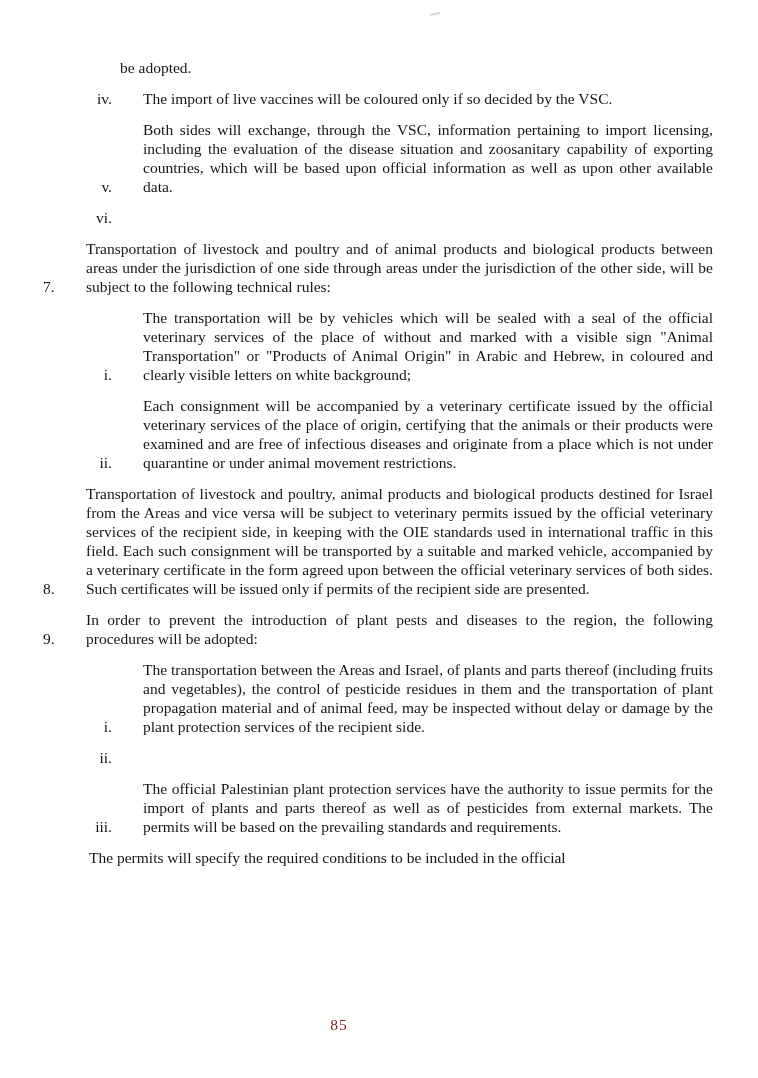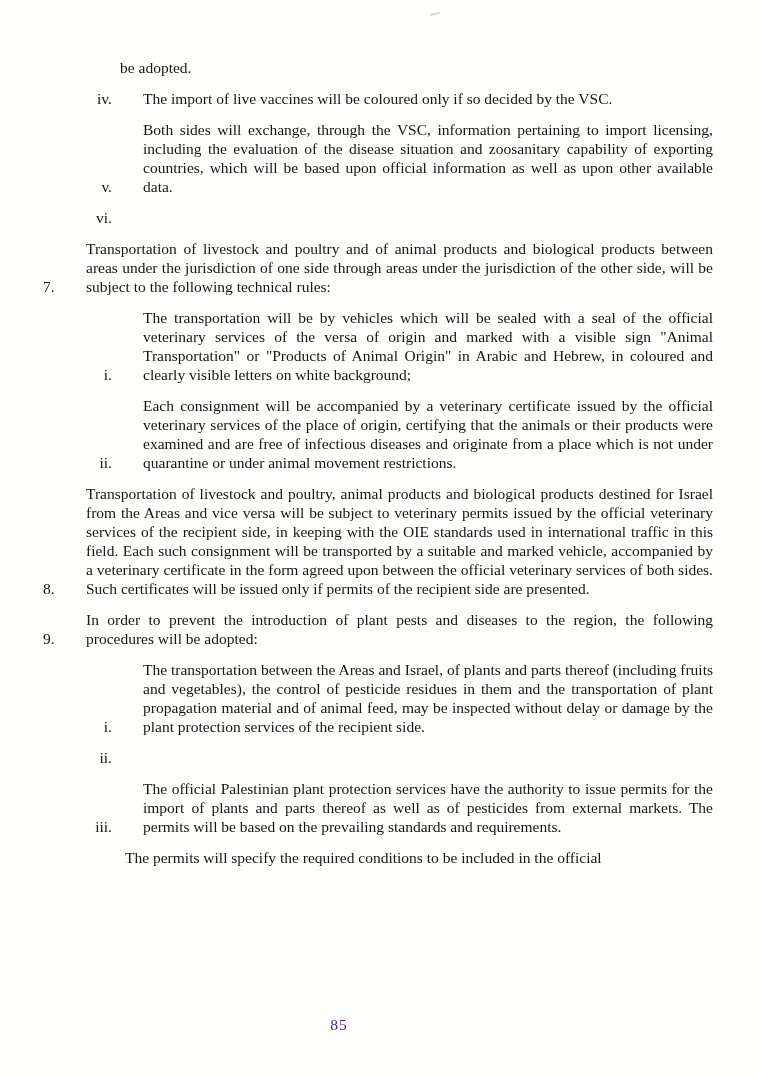"The transportation will be by" span.text { text: versa of origin -> place of without }
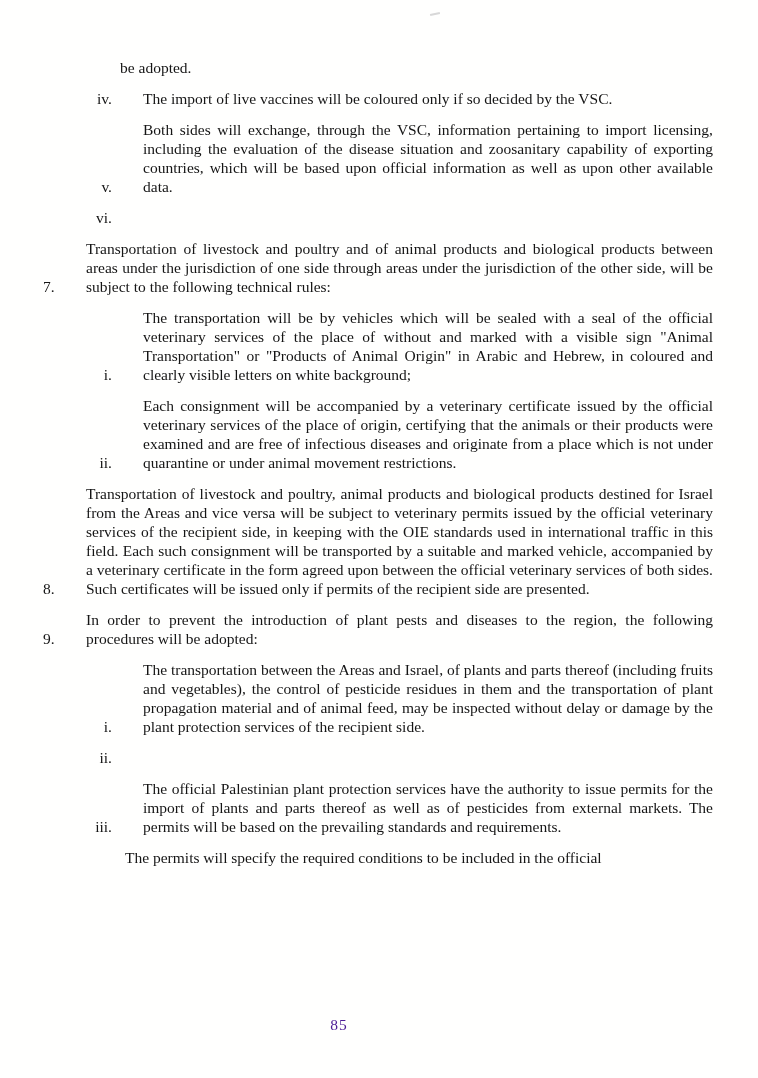"The permits will specify the" .cont-last { margin-left: 82px -> 46px }
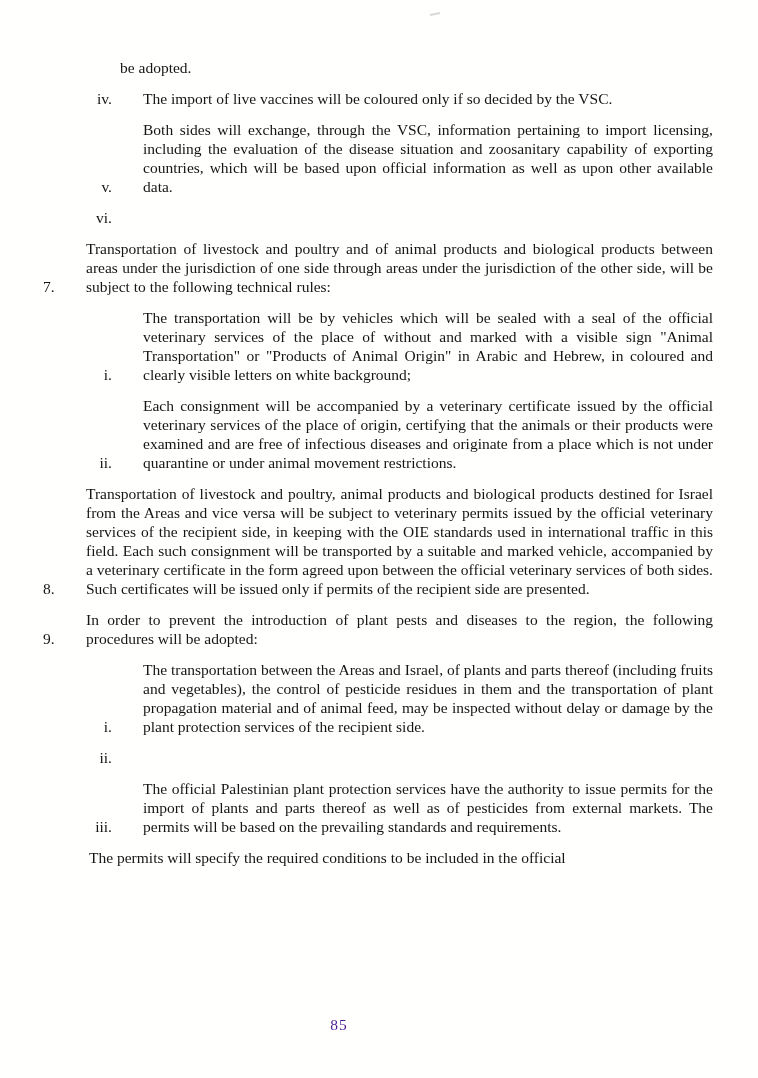"85" .pageno { color: #4c1d95 -> #7f1d1d }
